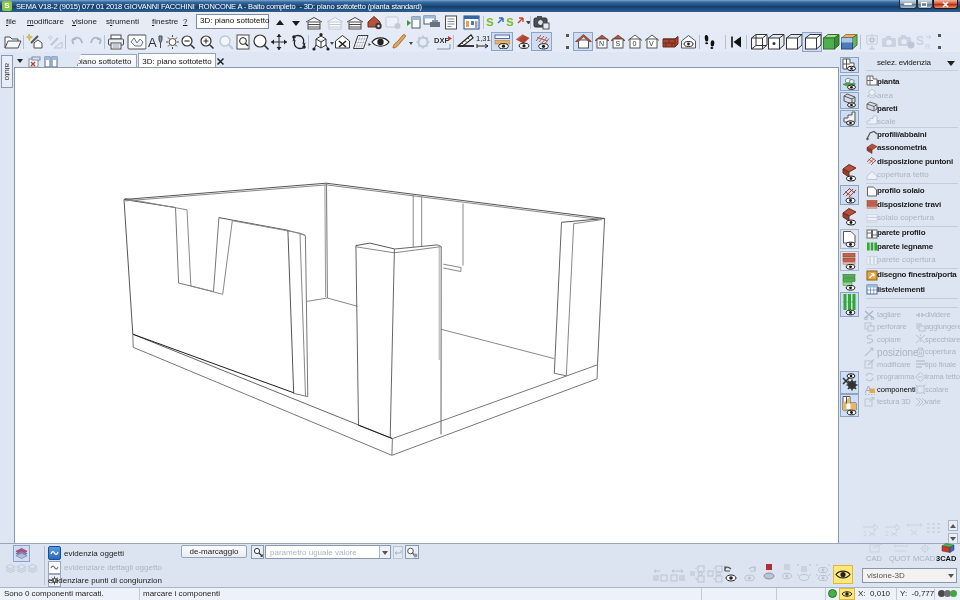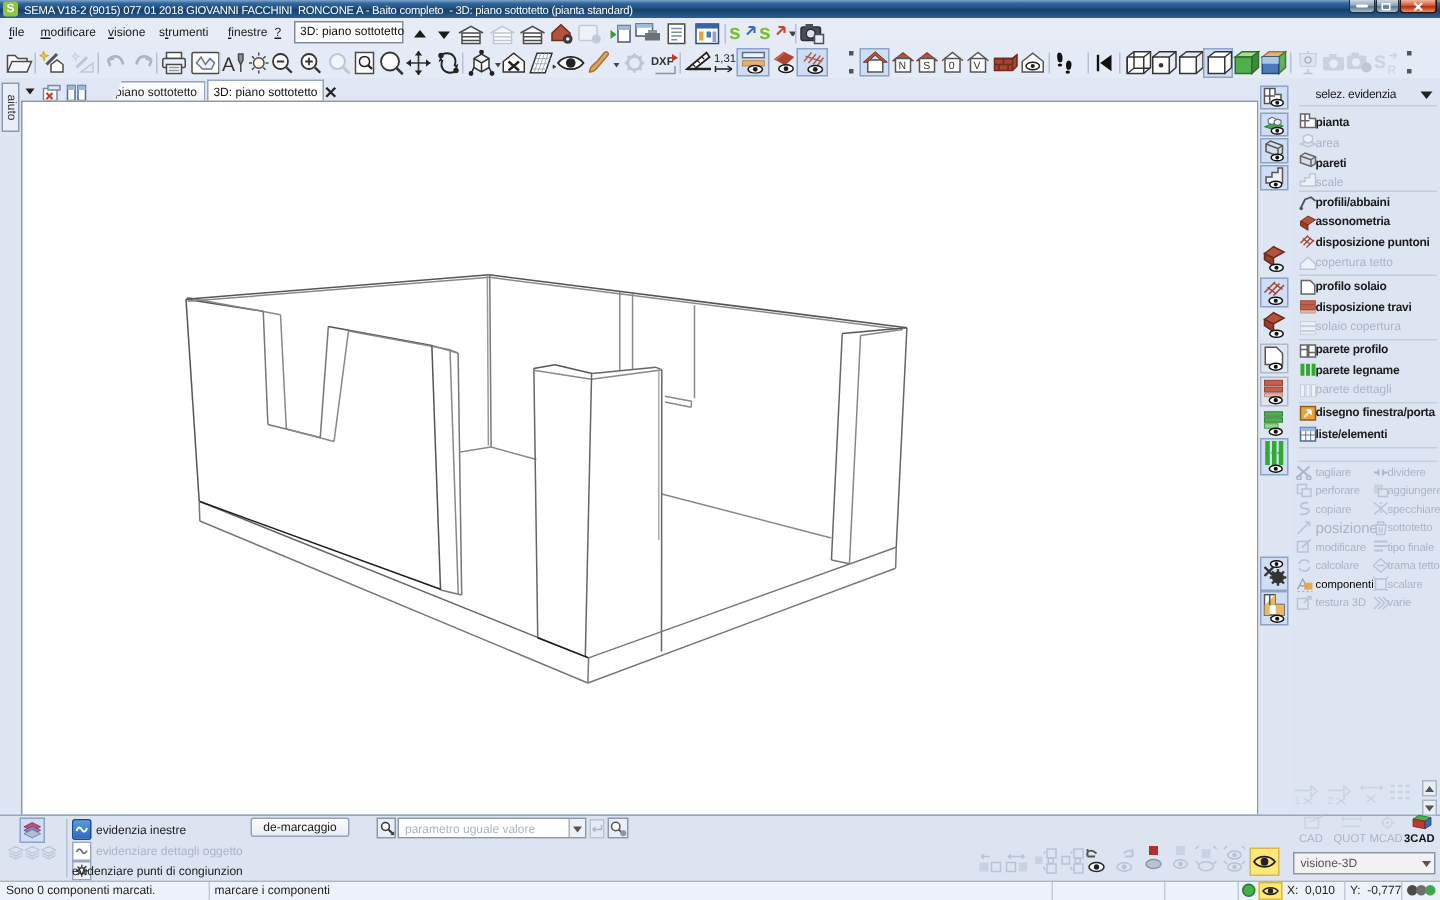"parete dettagli" div.ri { text: dettagli -> copertura }
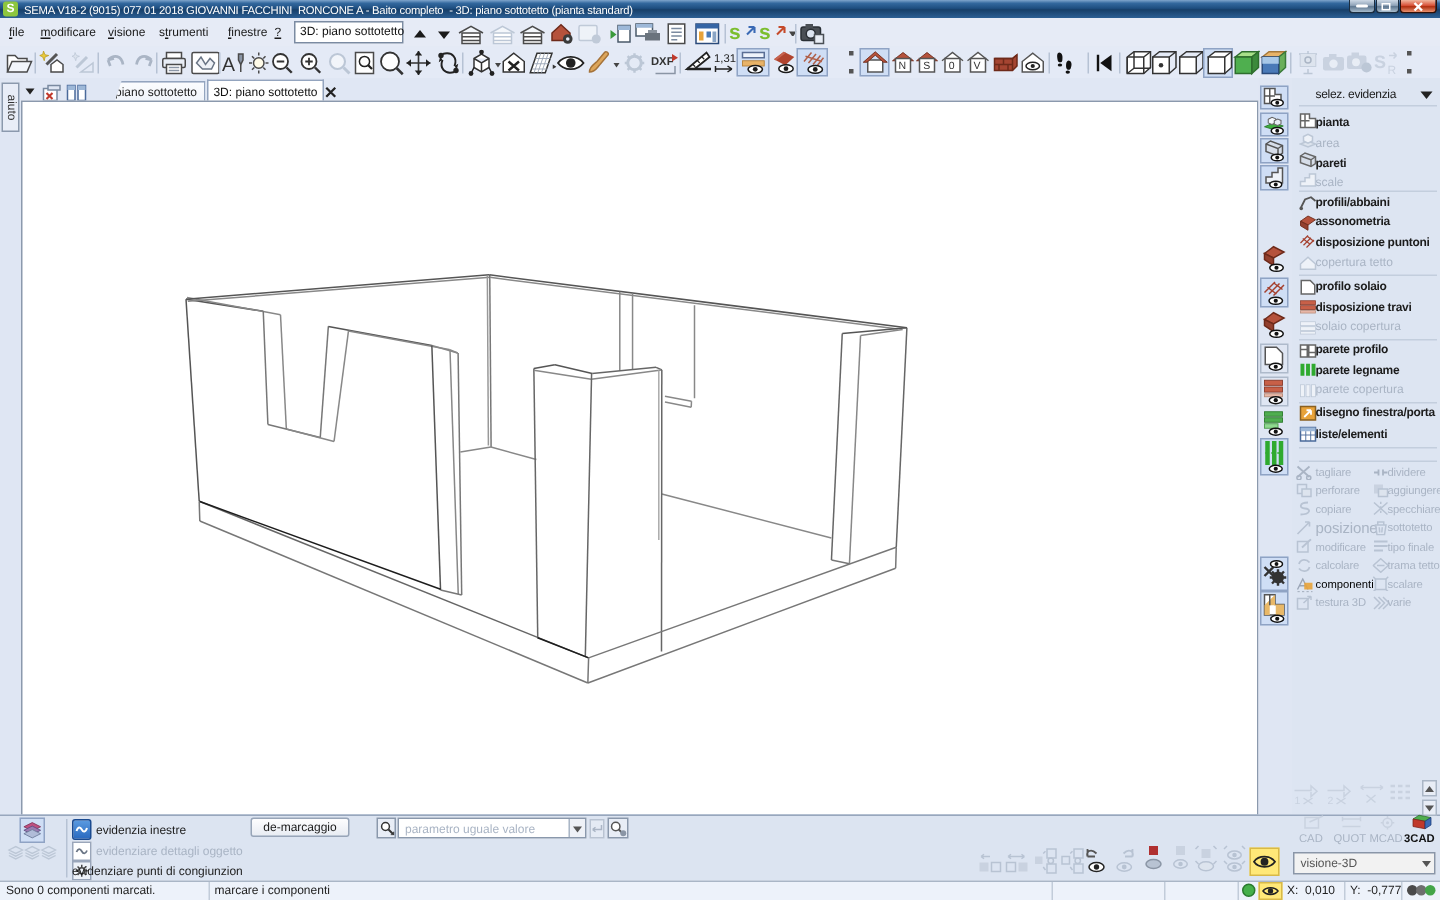"sottotetto" div.ri { text: sottotetto -> copertura }
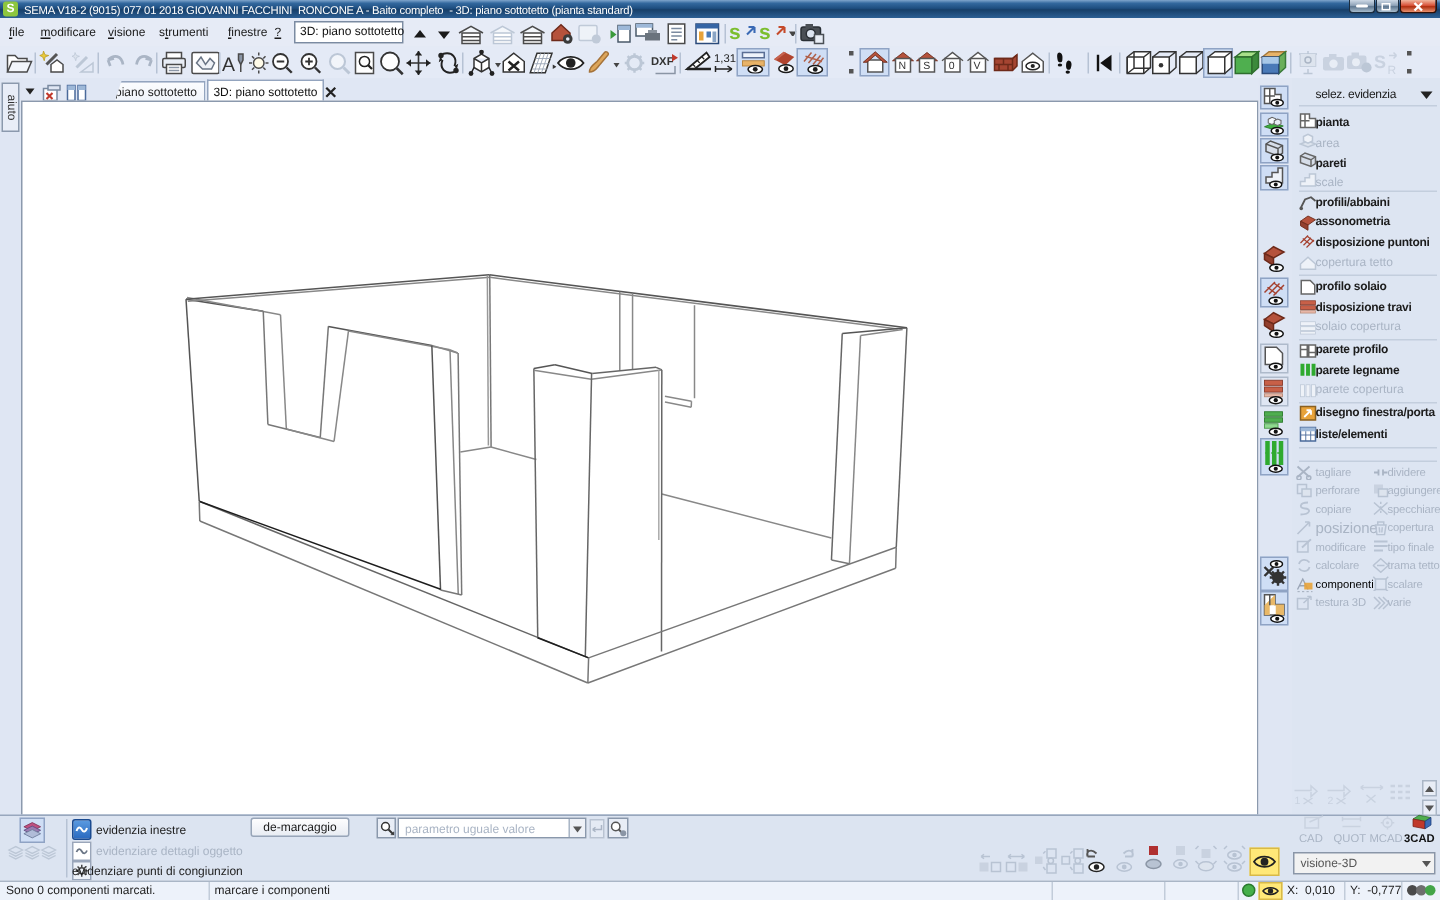"calcolare" div.ri { text: calcolare -> programma }
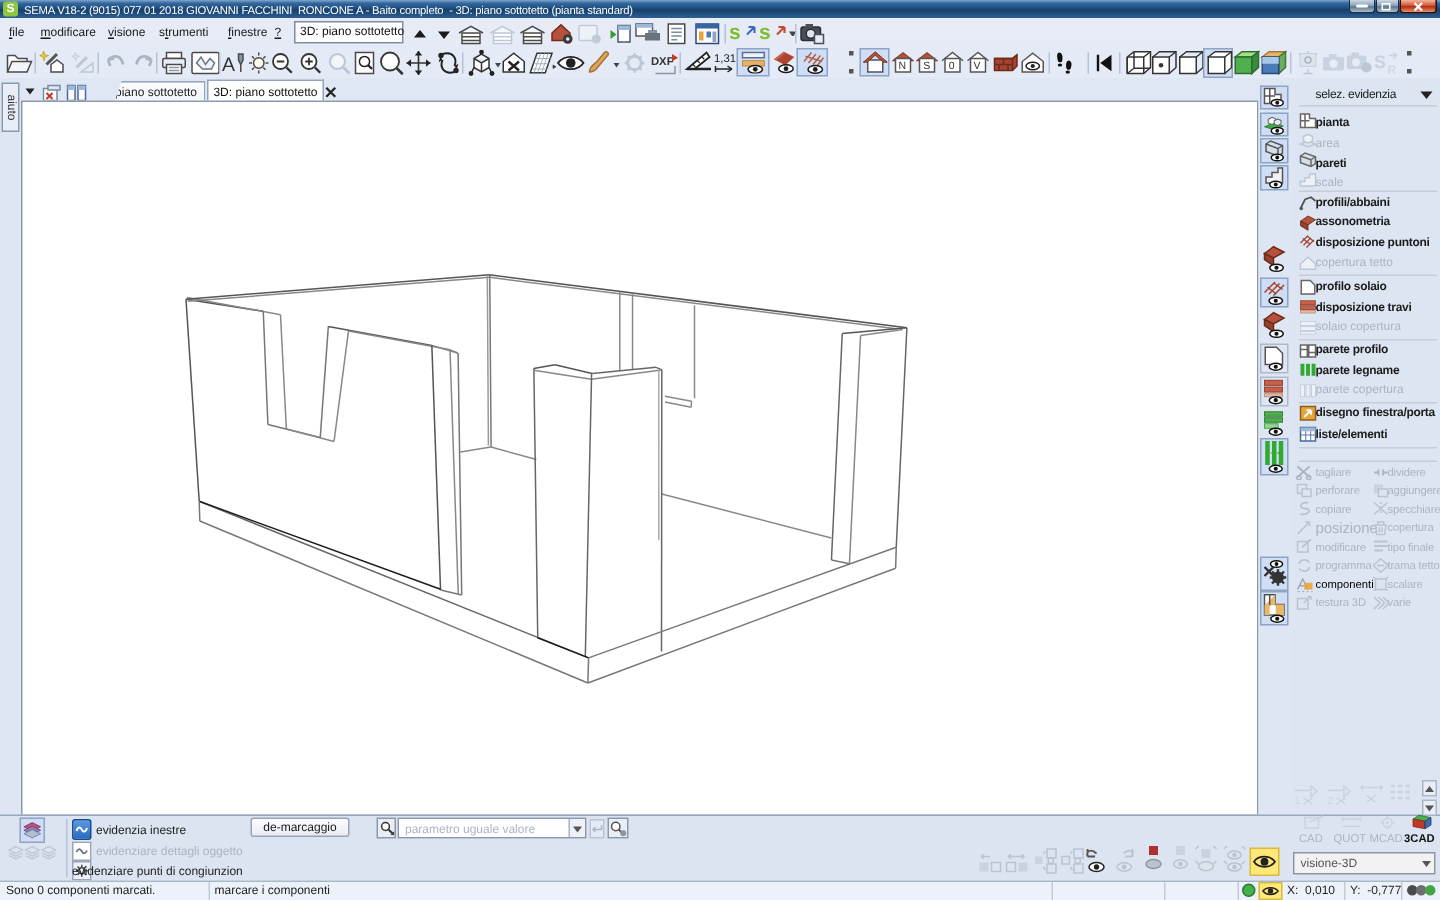"evidenzia inestre" div.ri { text: inestre -> oggetti }
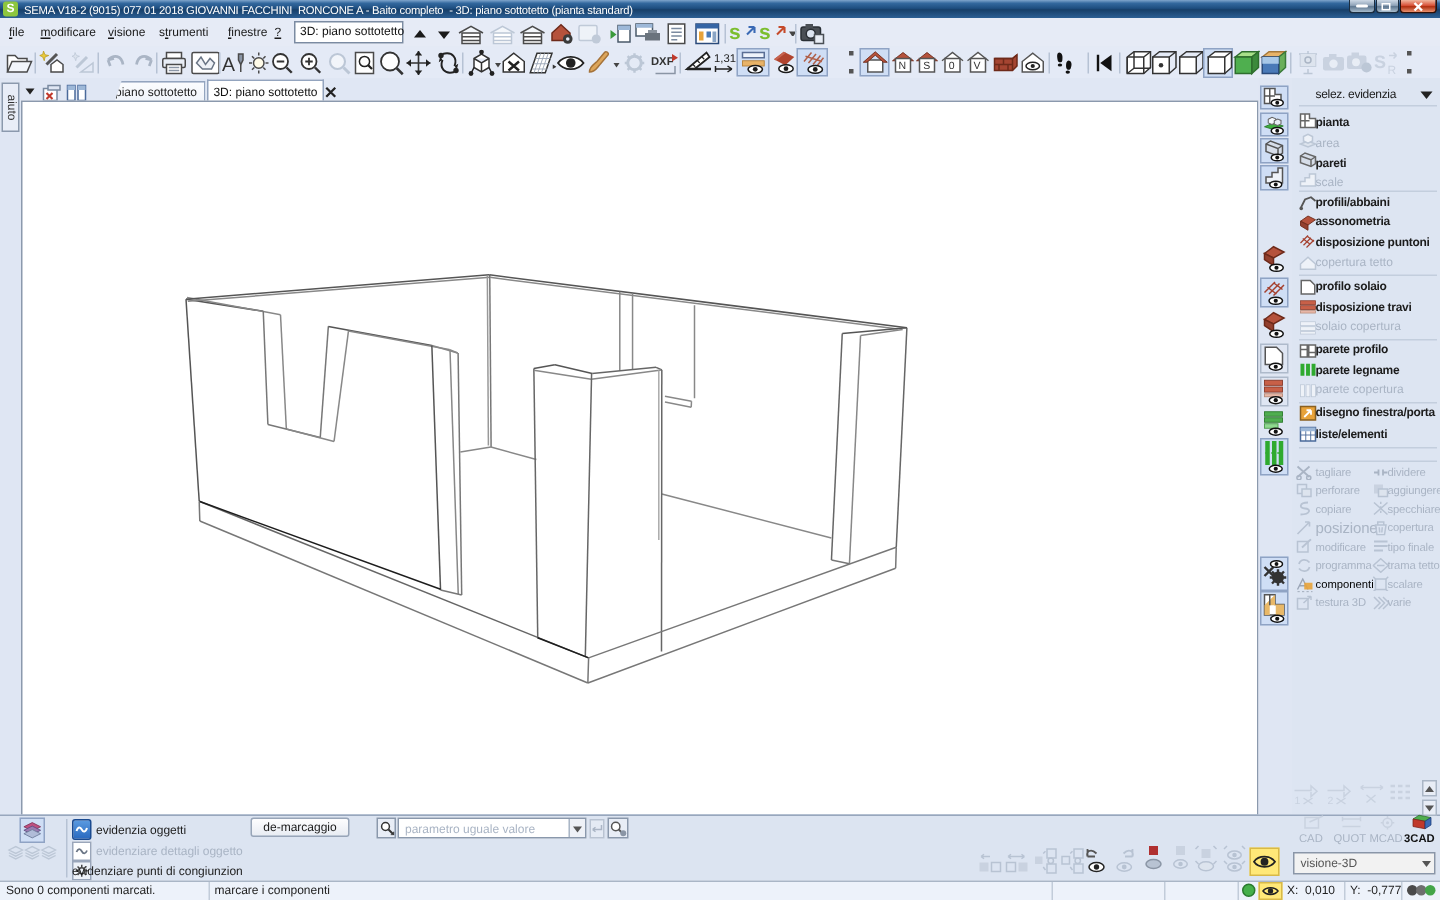"de-marcaggio" div.ab { left: 167px -> 181px }
